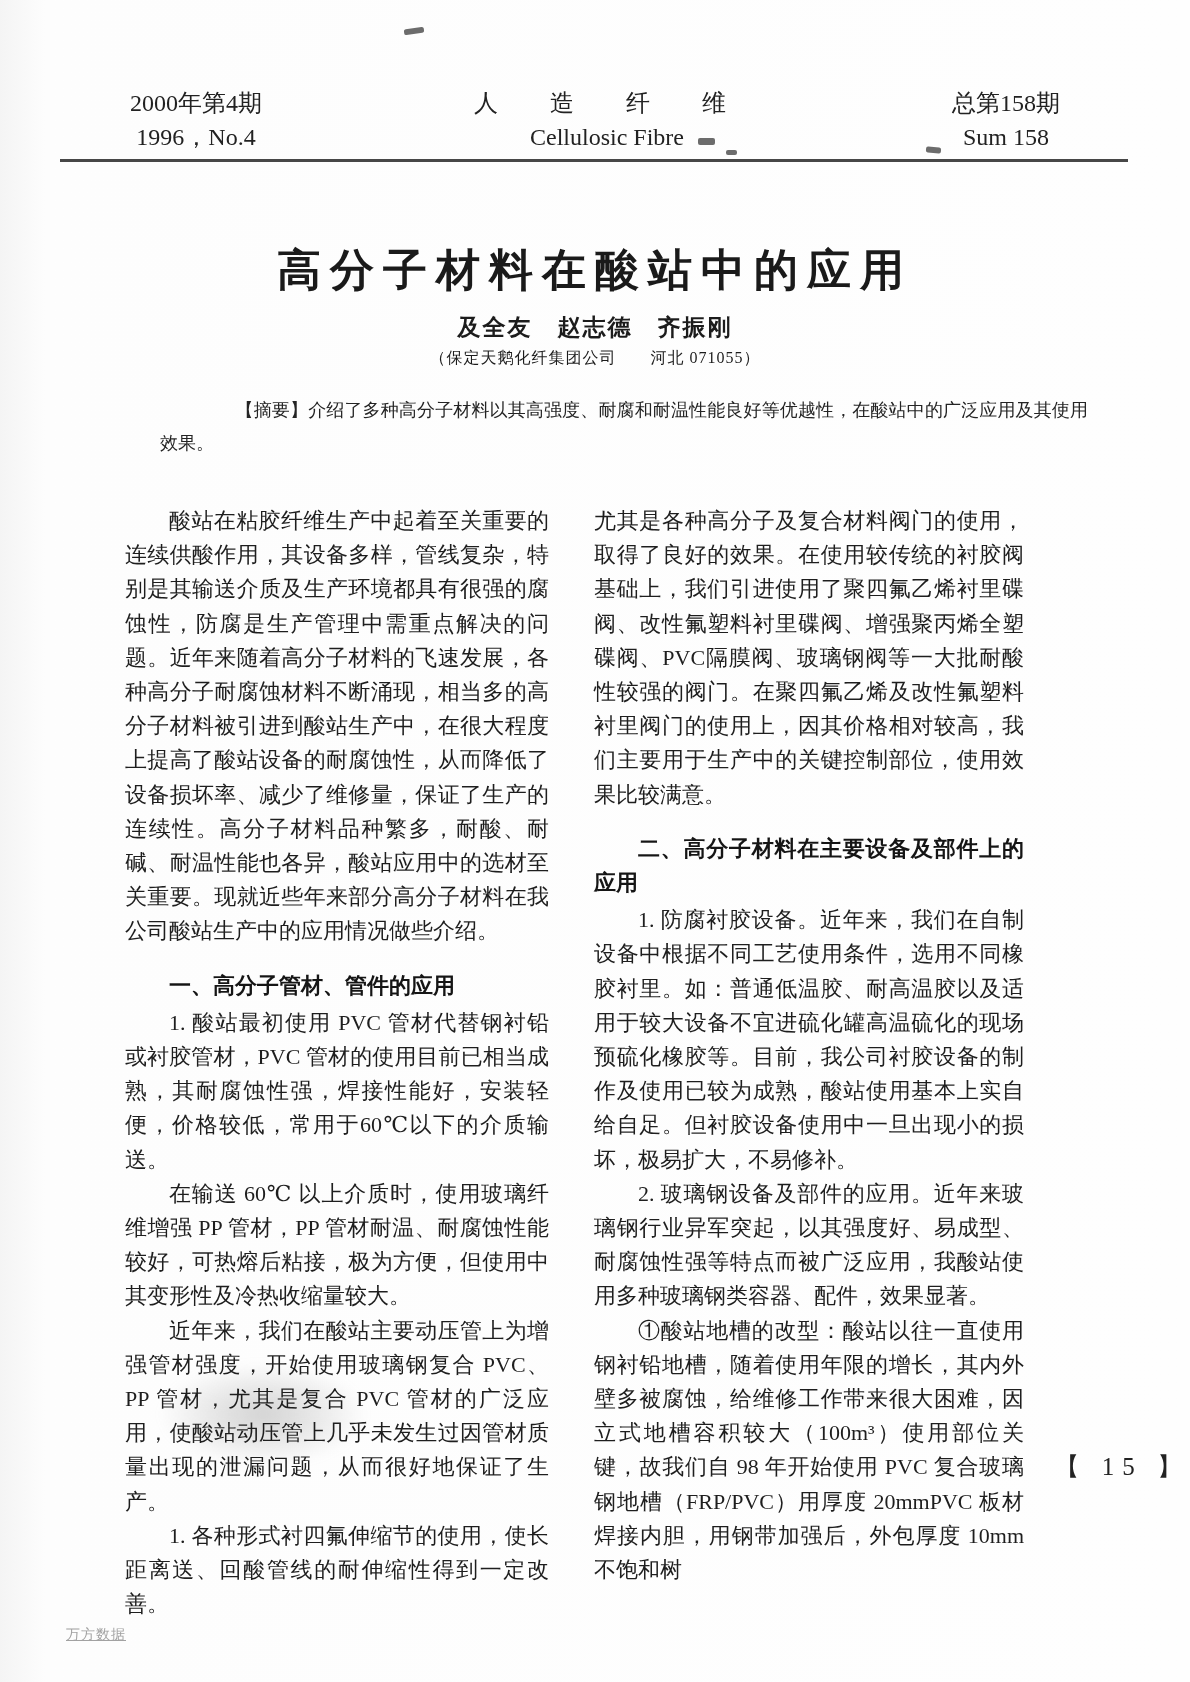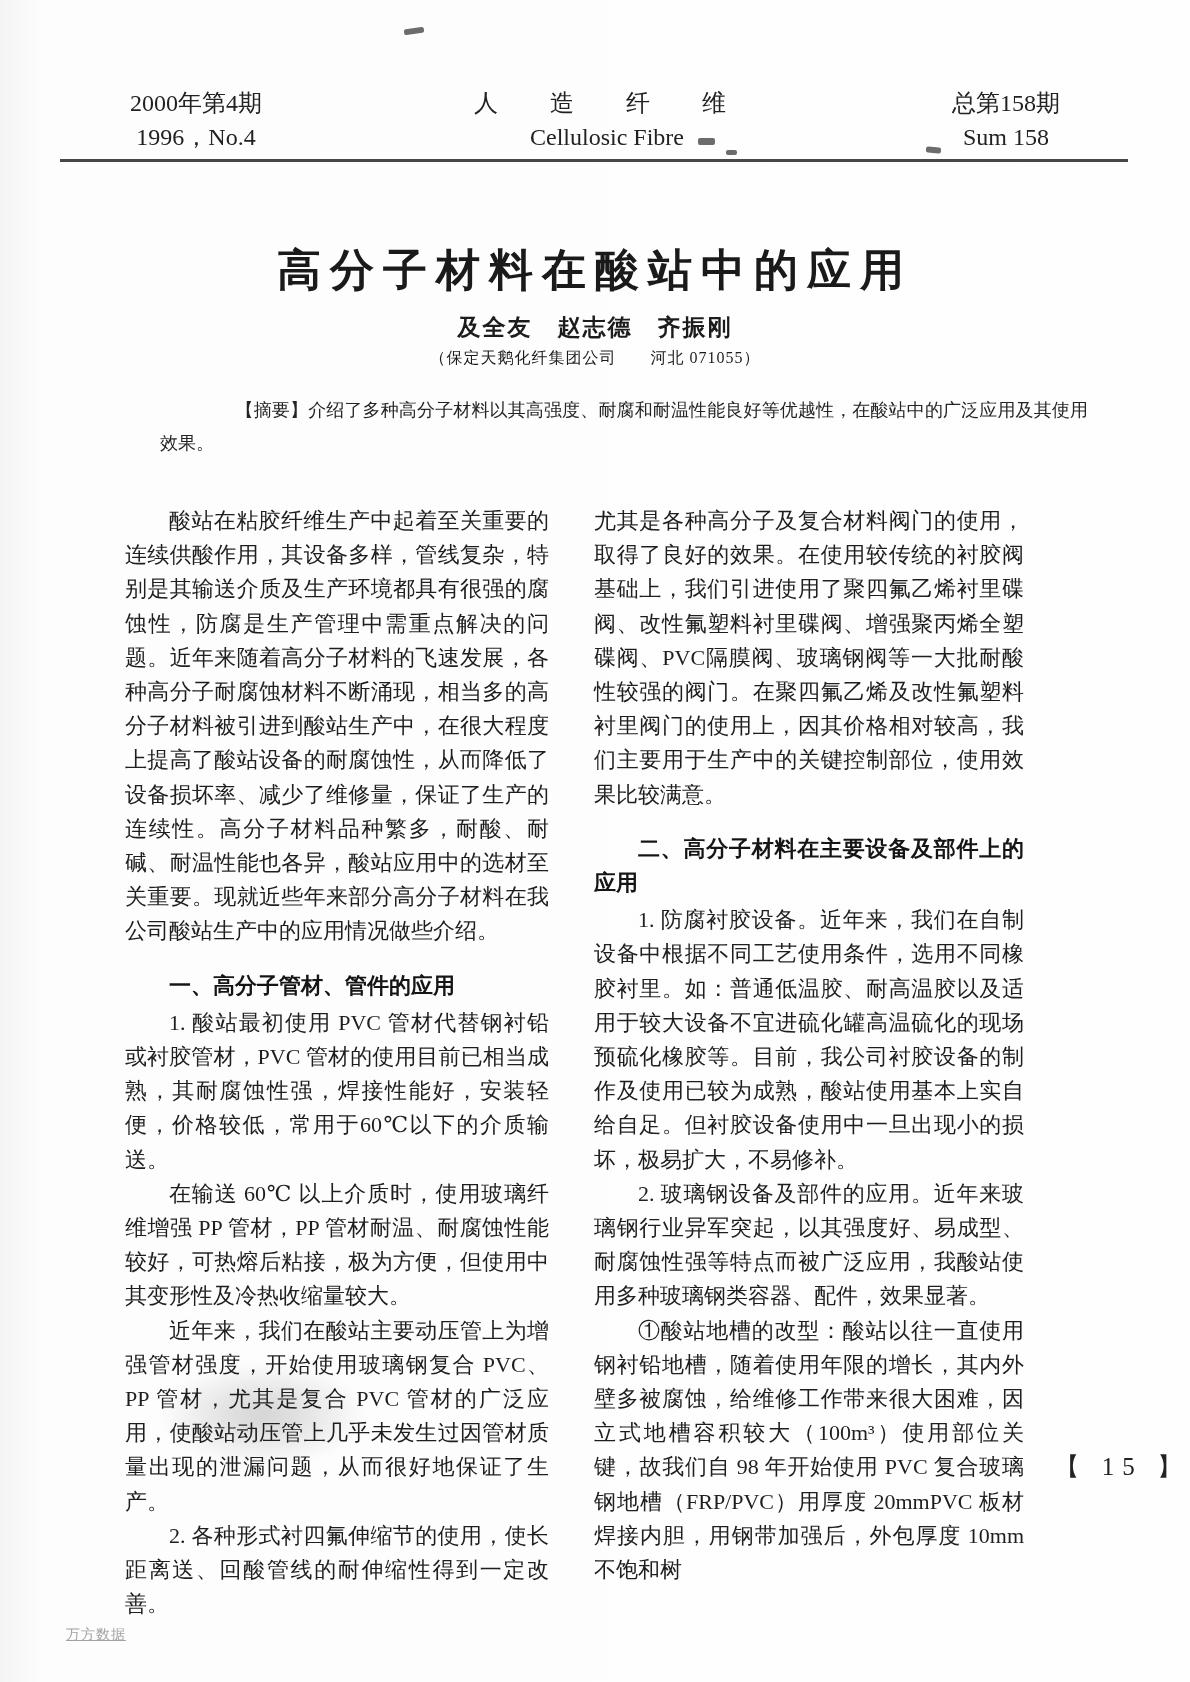"2. 各种形式衬四氟伸缩节的使用，使长距离送、回酸管线的耐伸缩性得到一定改善。" p.indent { text: 2 -> 1 }
